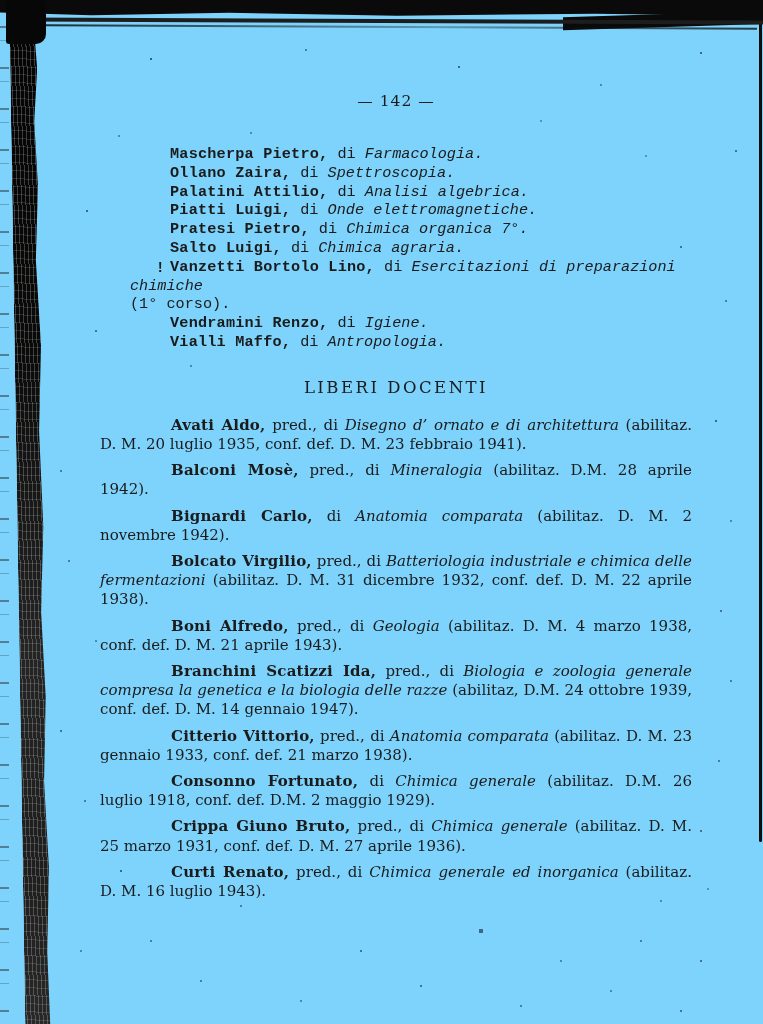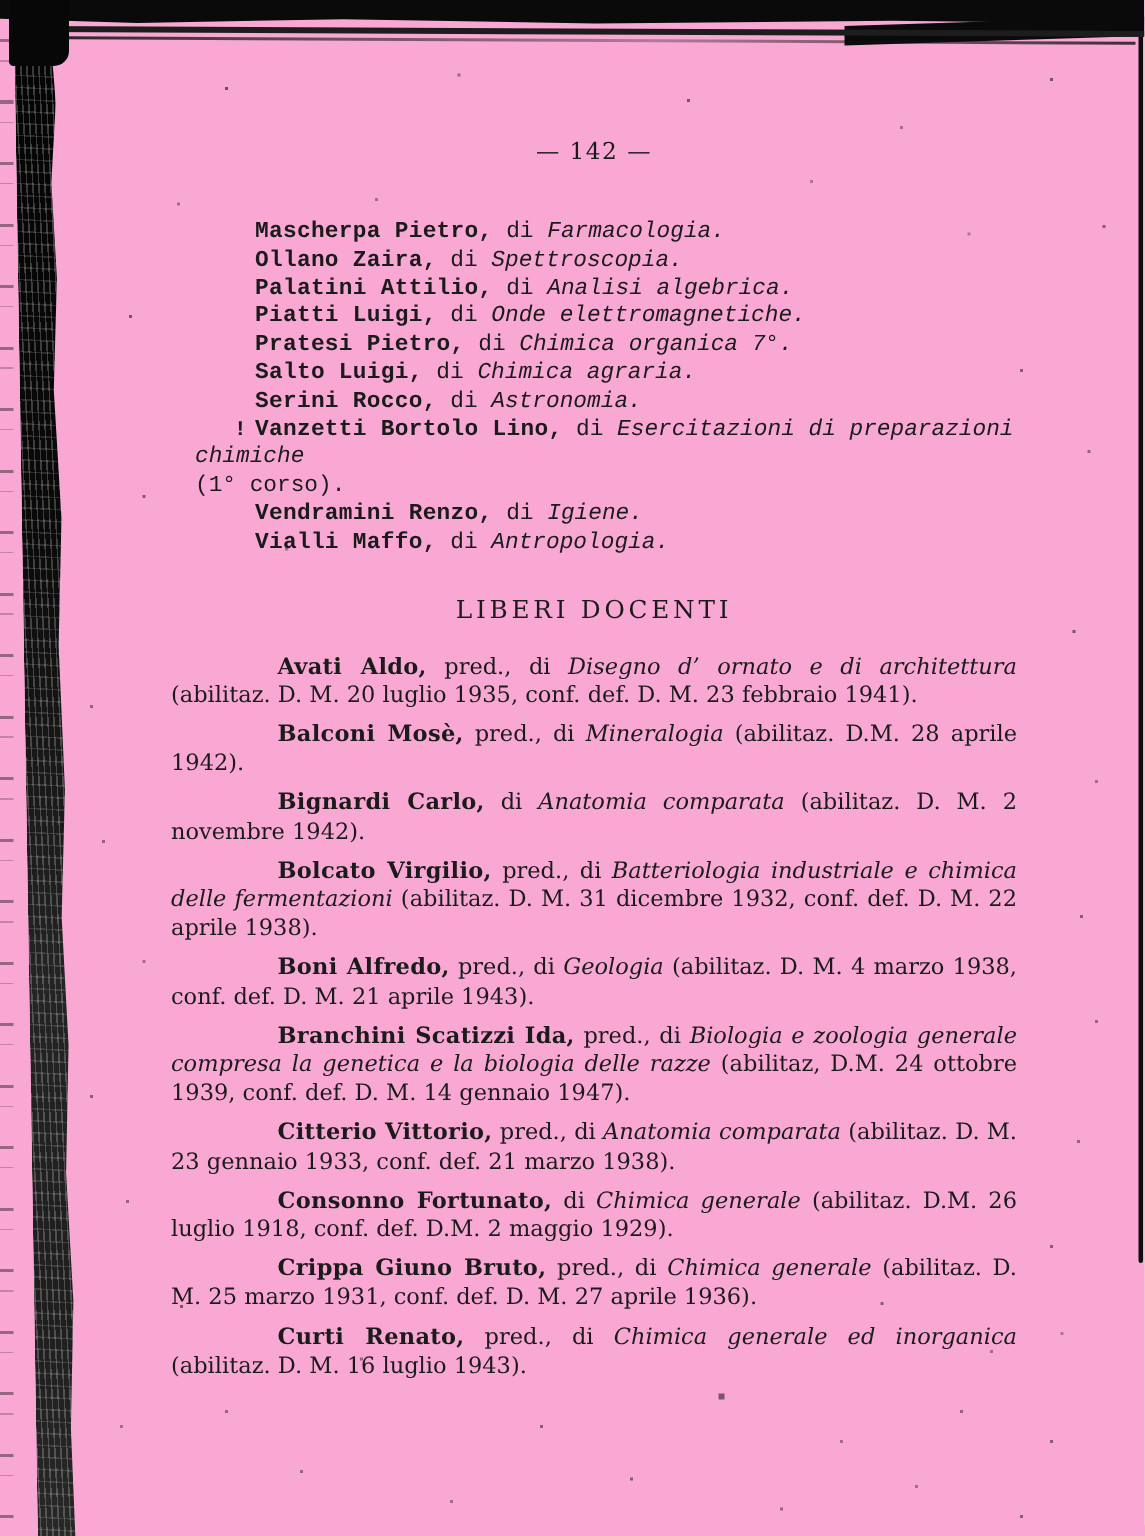"— 142 —" .scan-page { background: #f9a8d4 -> #7dd3fc }
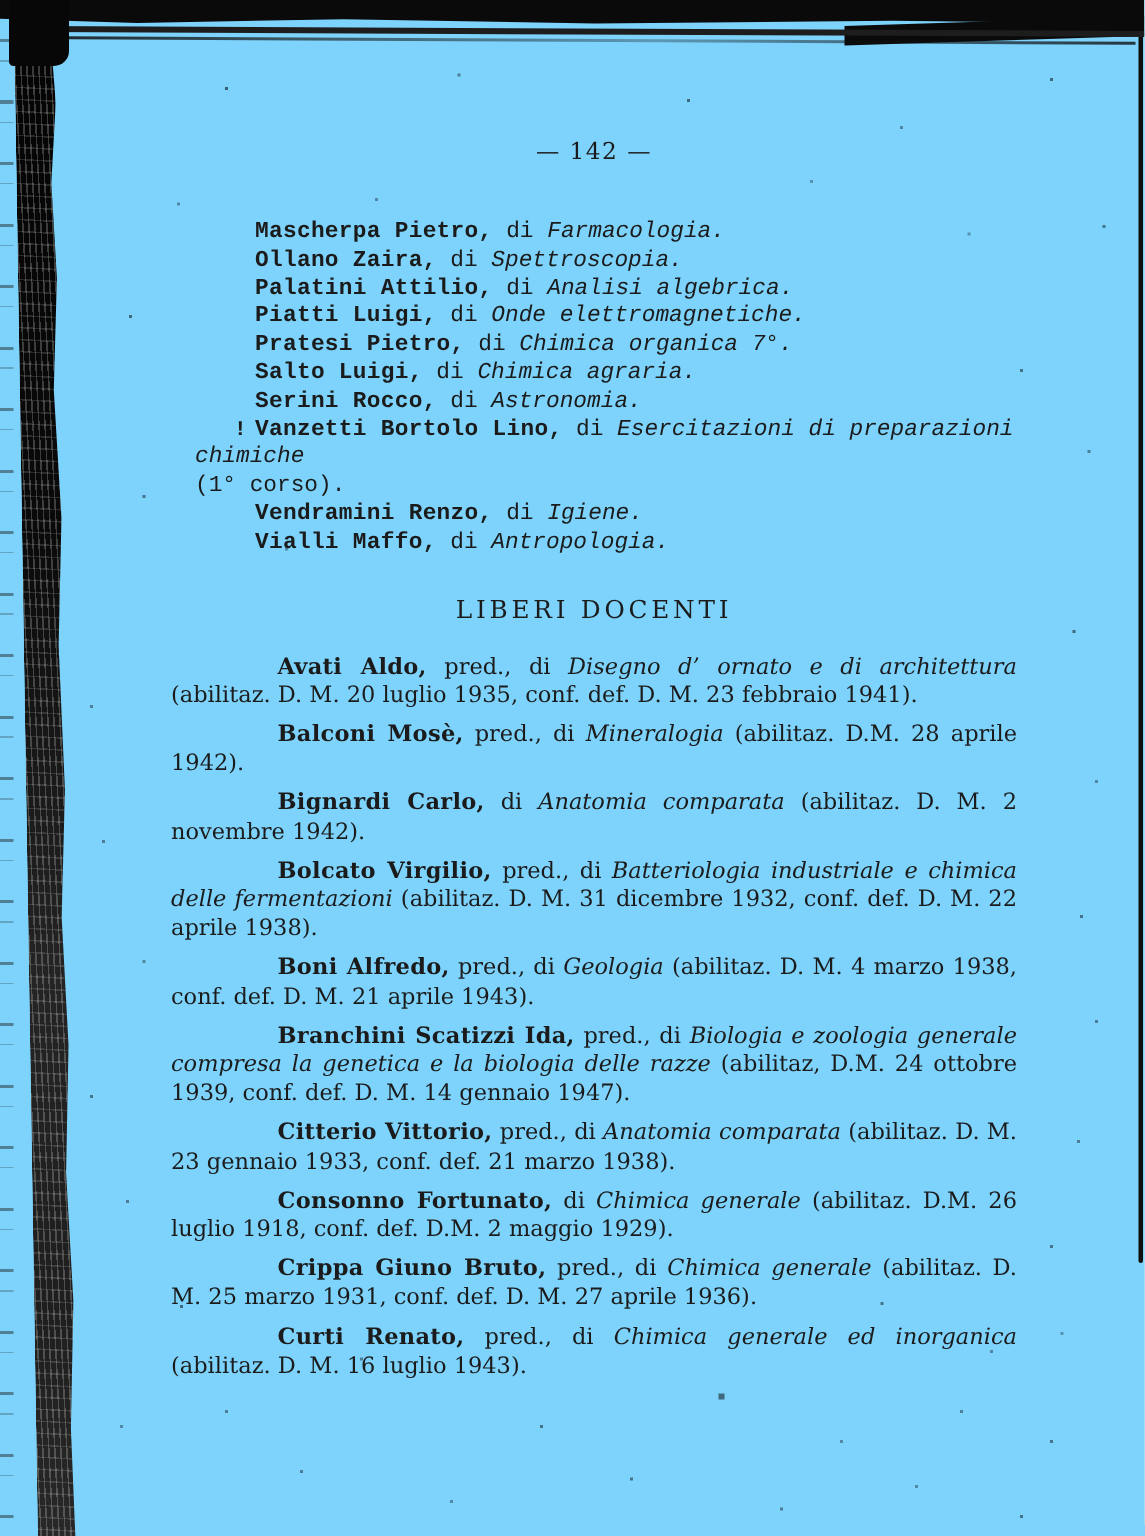"Serini Rocco, di Astronomia." div.staff-row { html: <div><span></span><span>Serini Rocco,</span><span> di </span><span>Astronomia.</span><span></span></div> -> none }
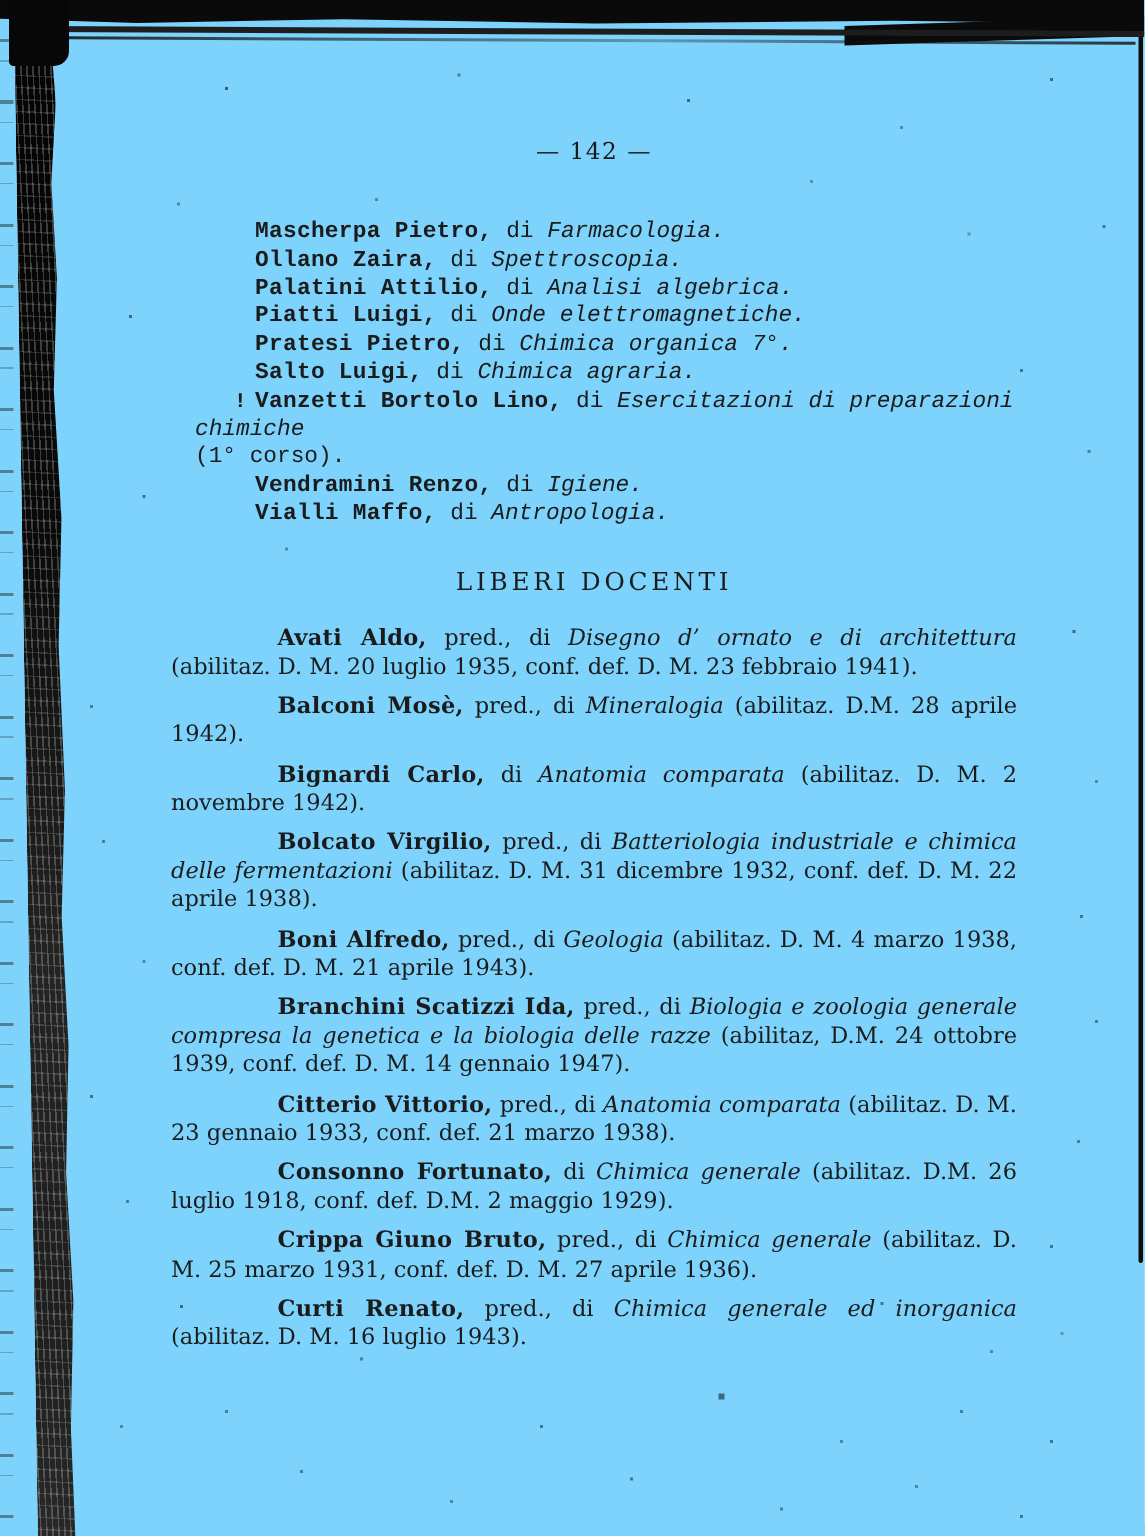"Avati Aldo, pred., di Disegno" .docente { margin: 0 14px 7px -> 0 0 7px }
